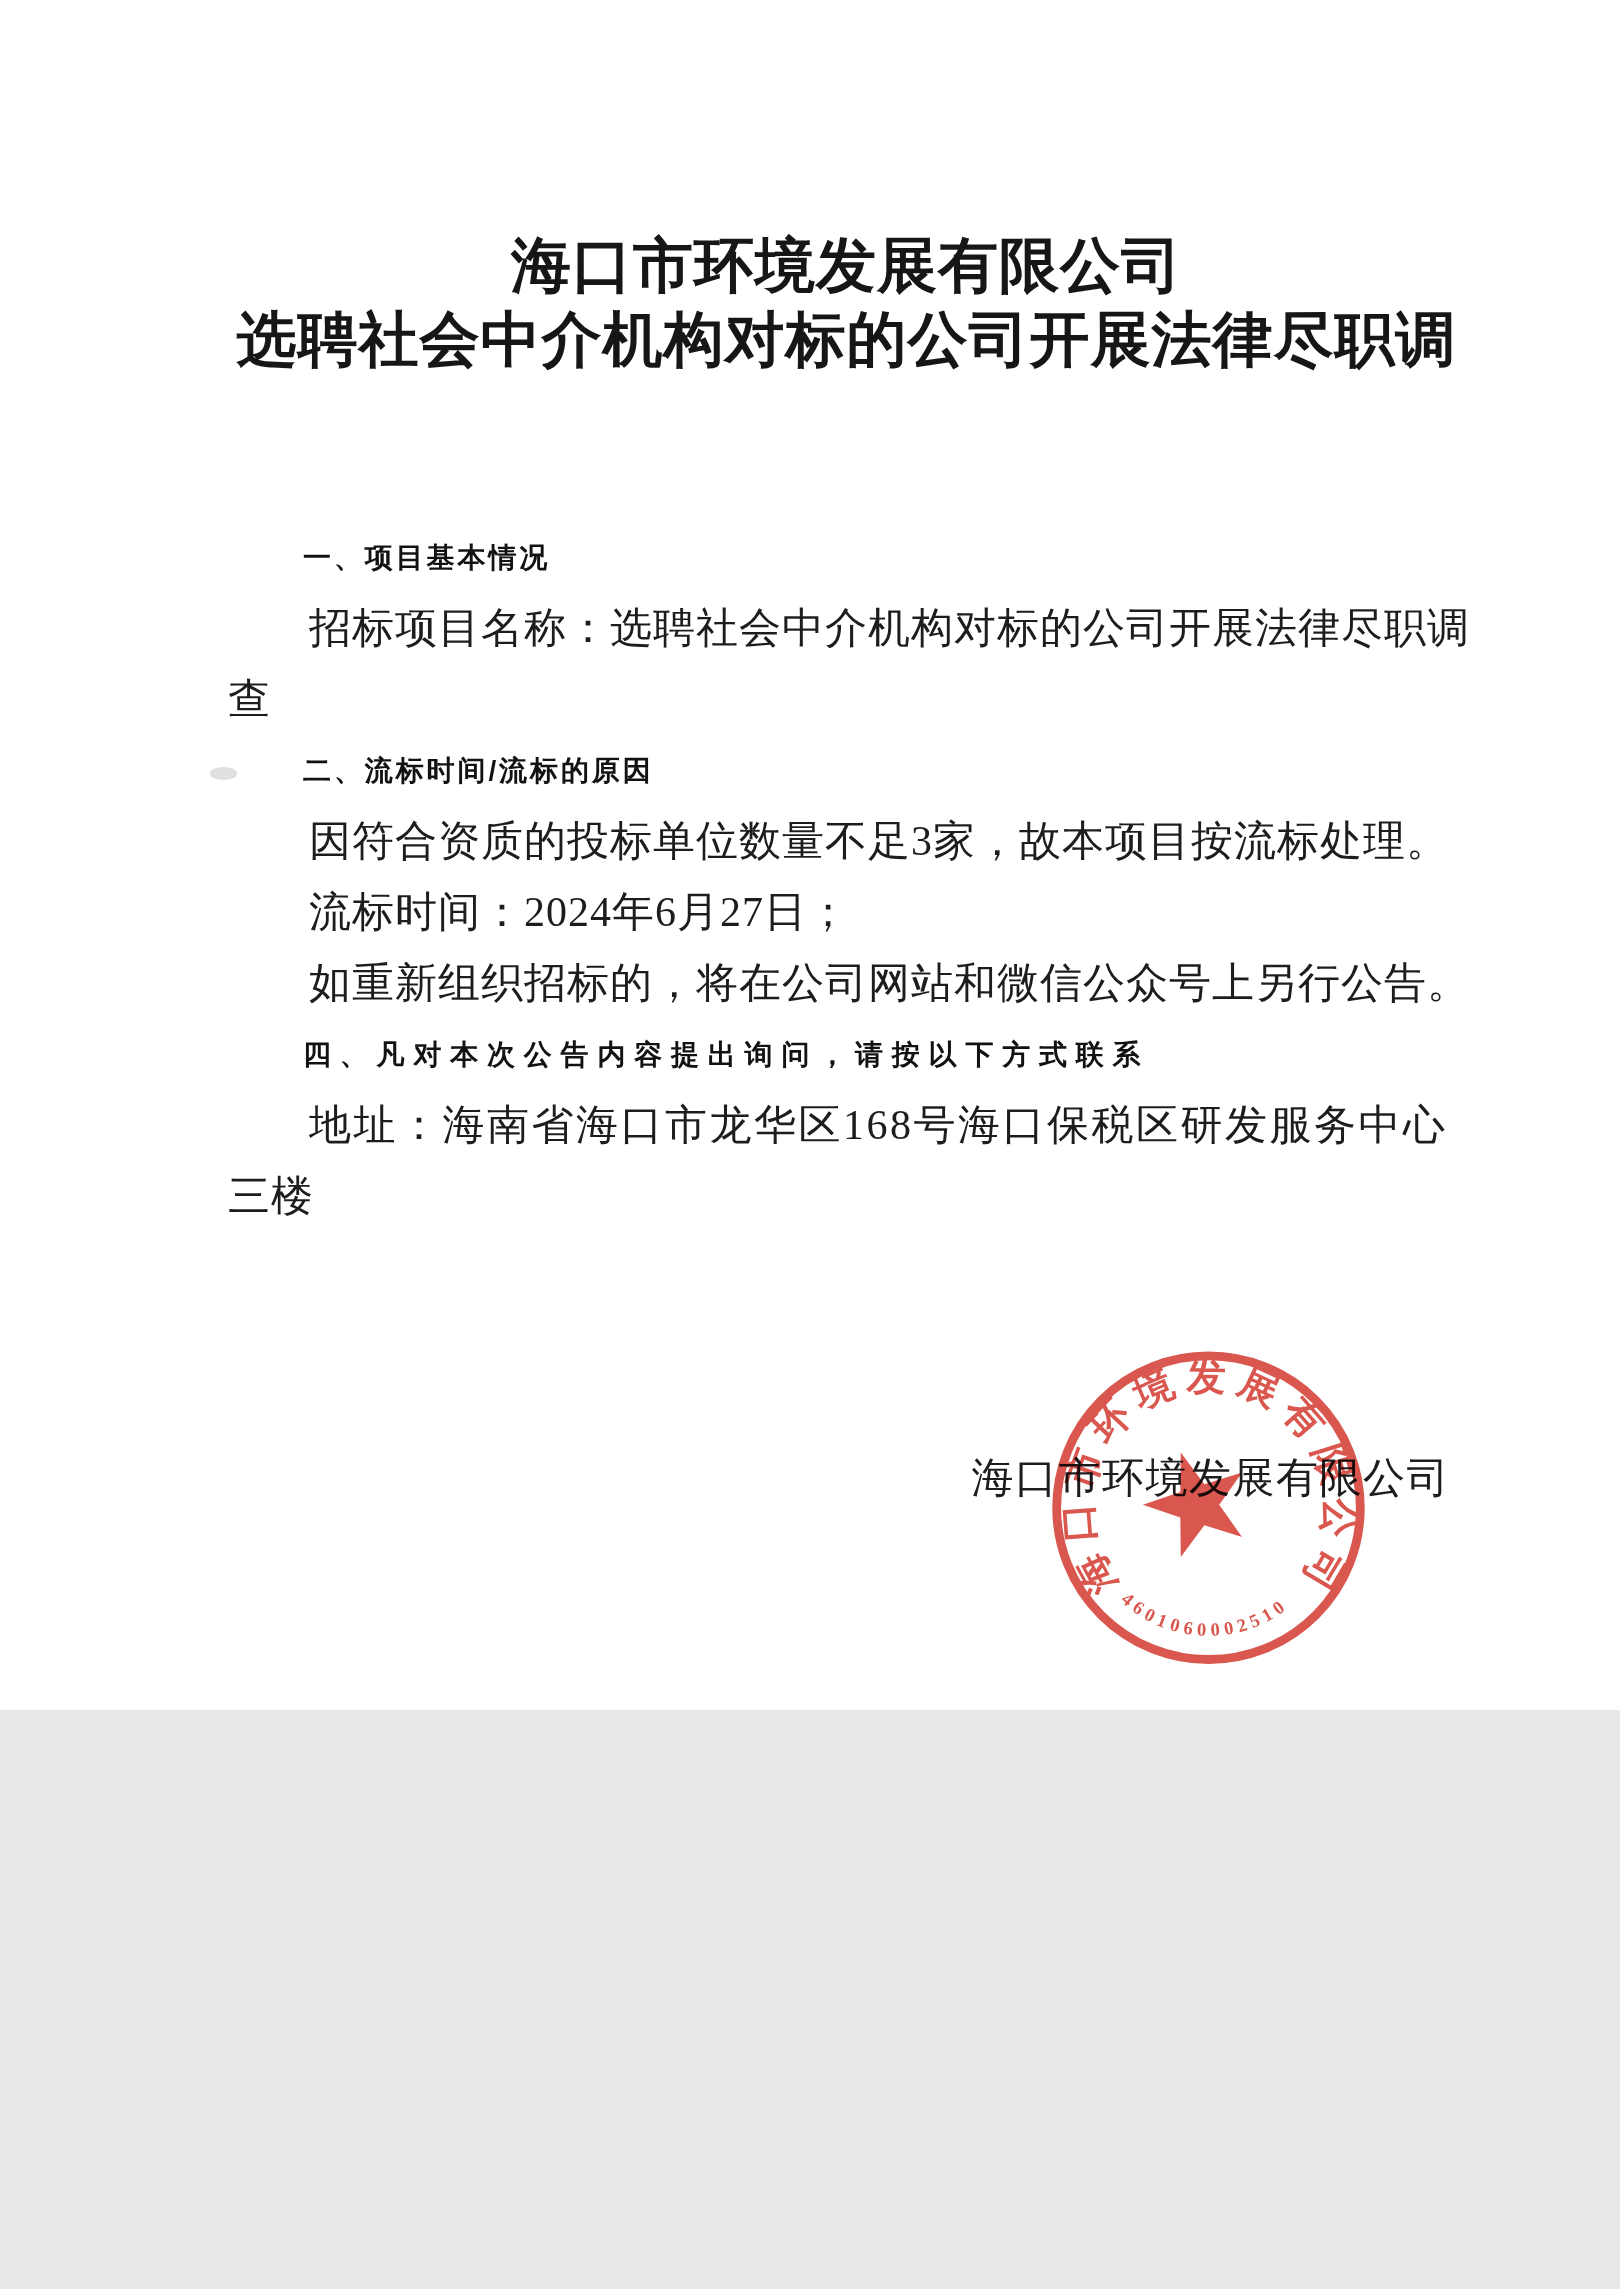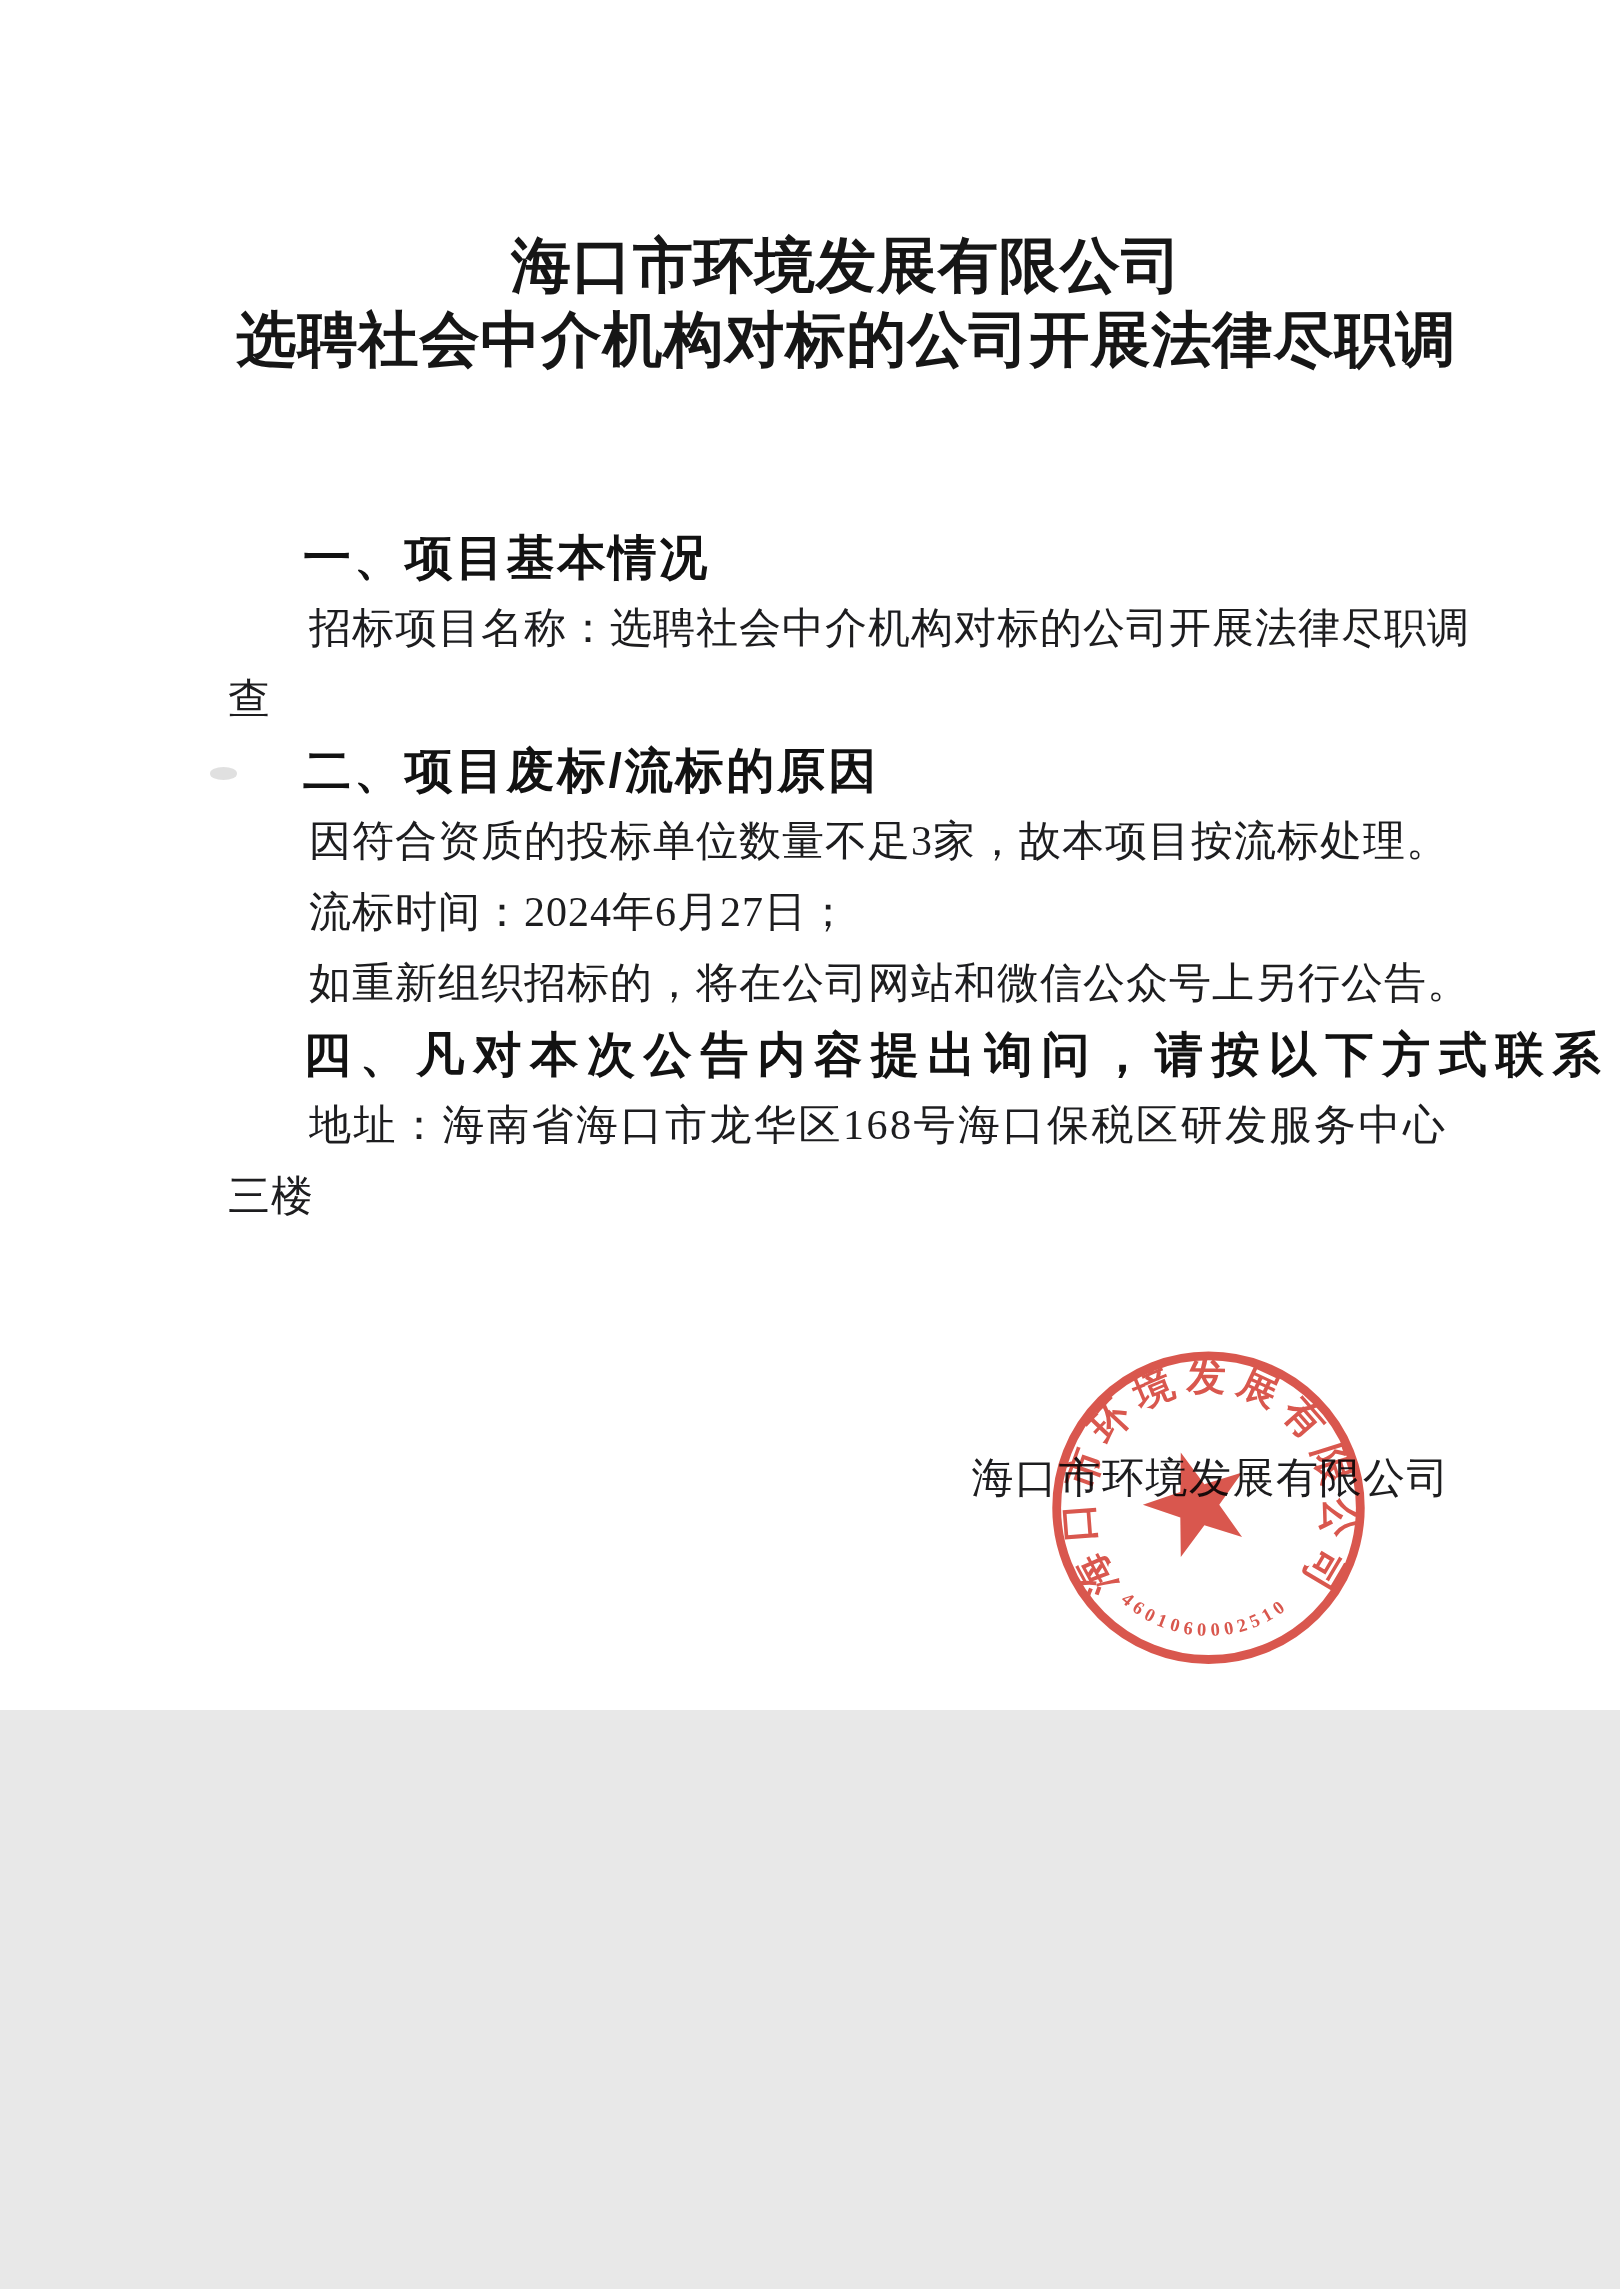"一、项目基本情况" .line.heading { font-size: 48px -> 28px }
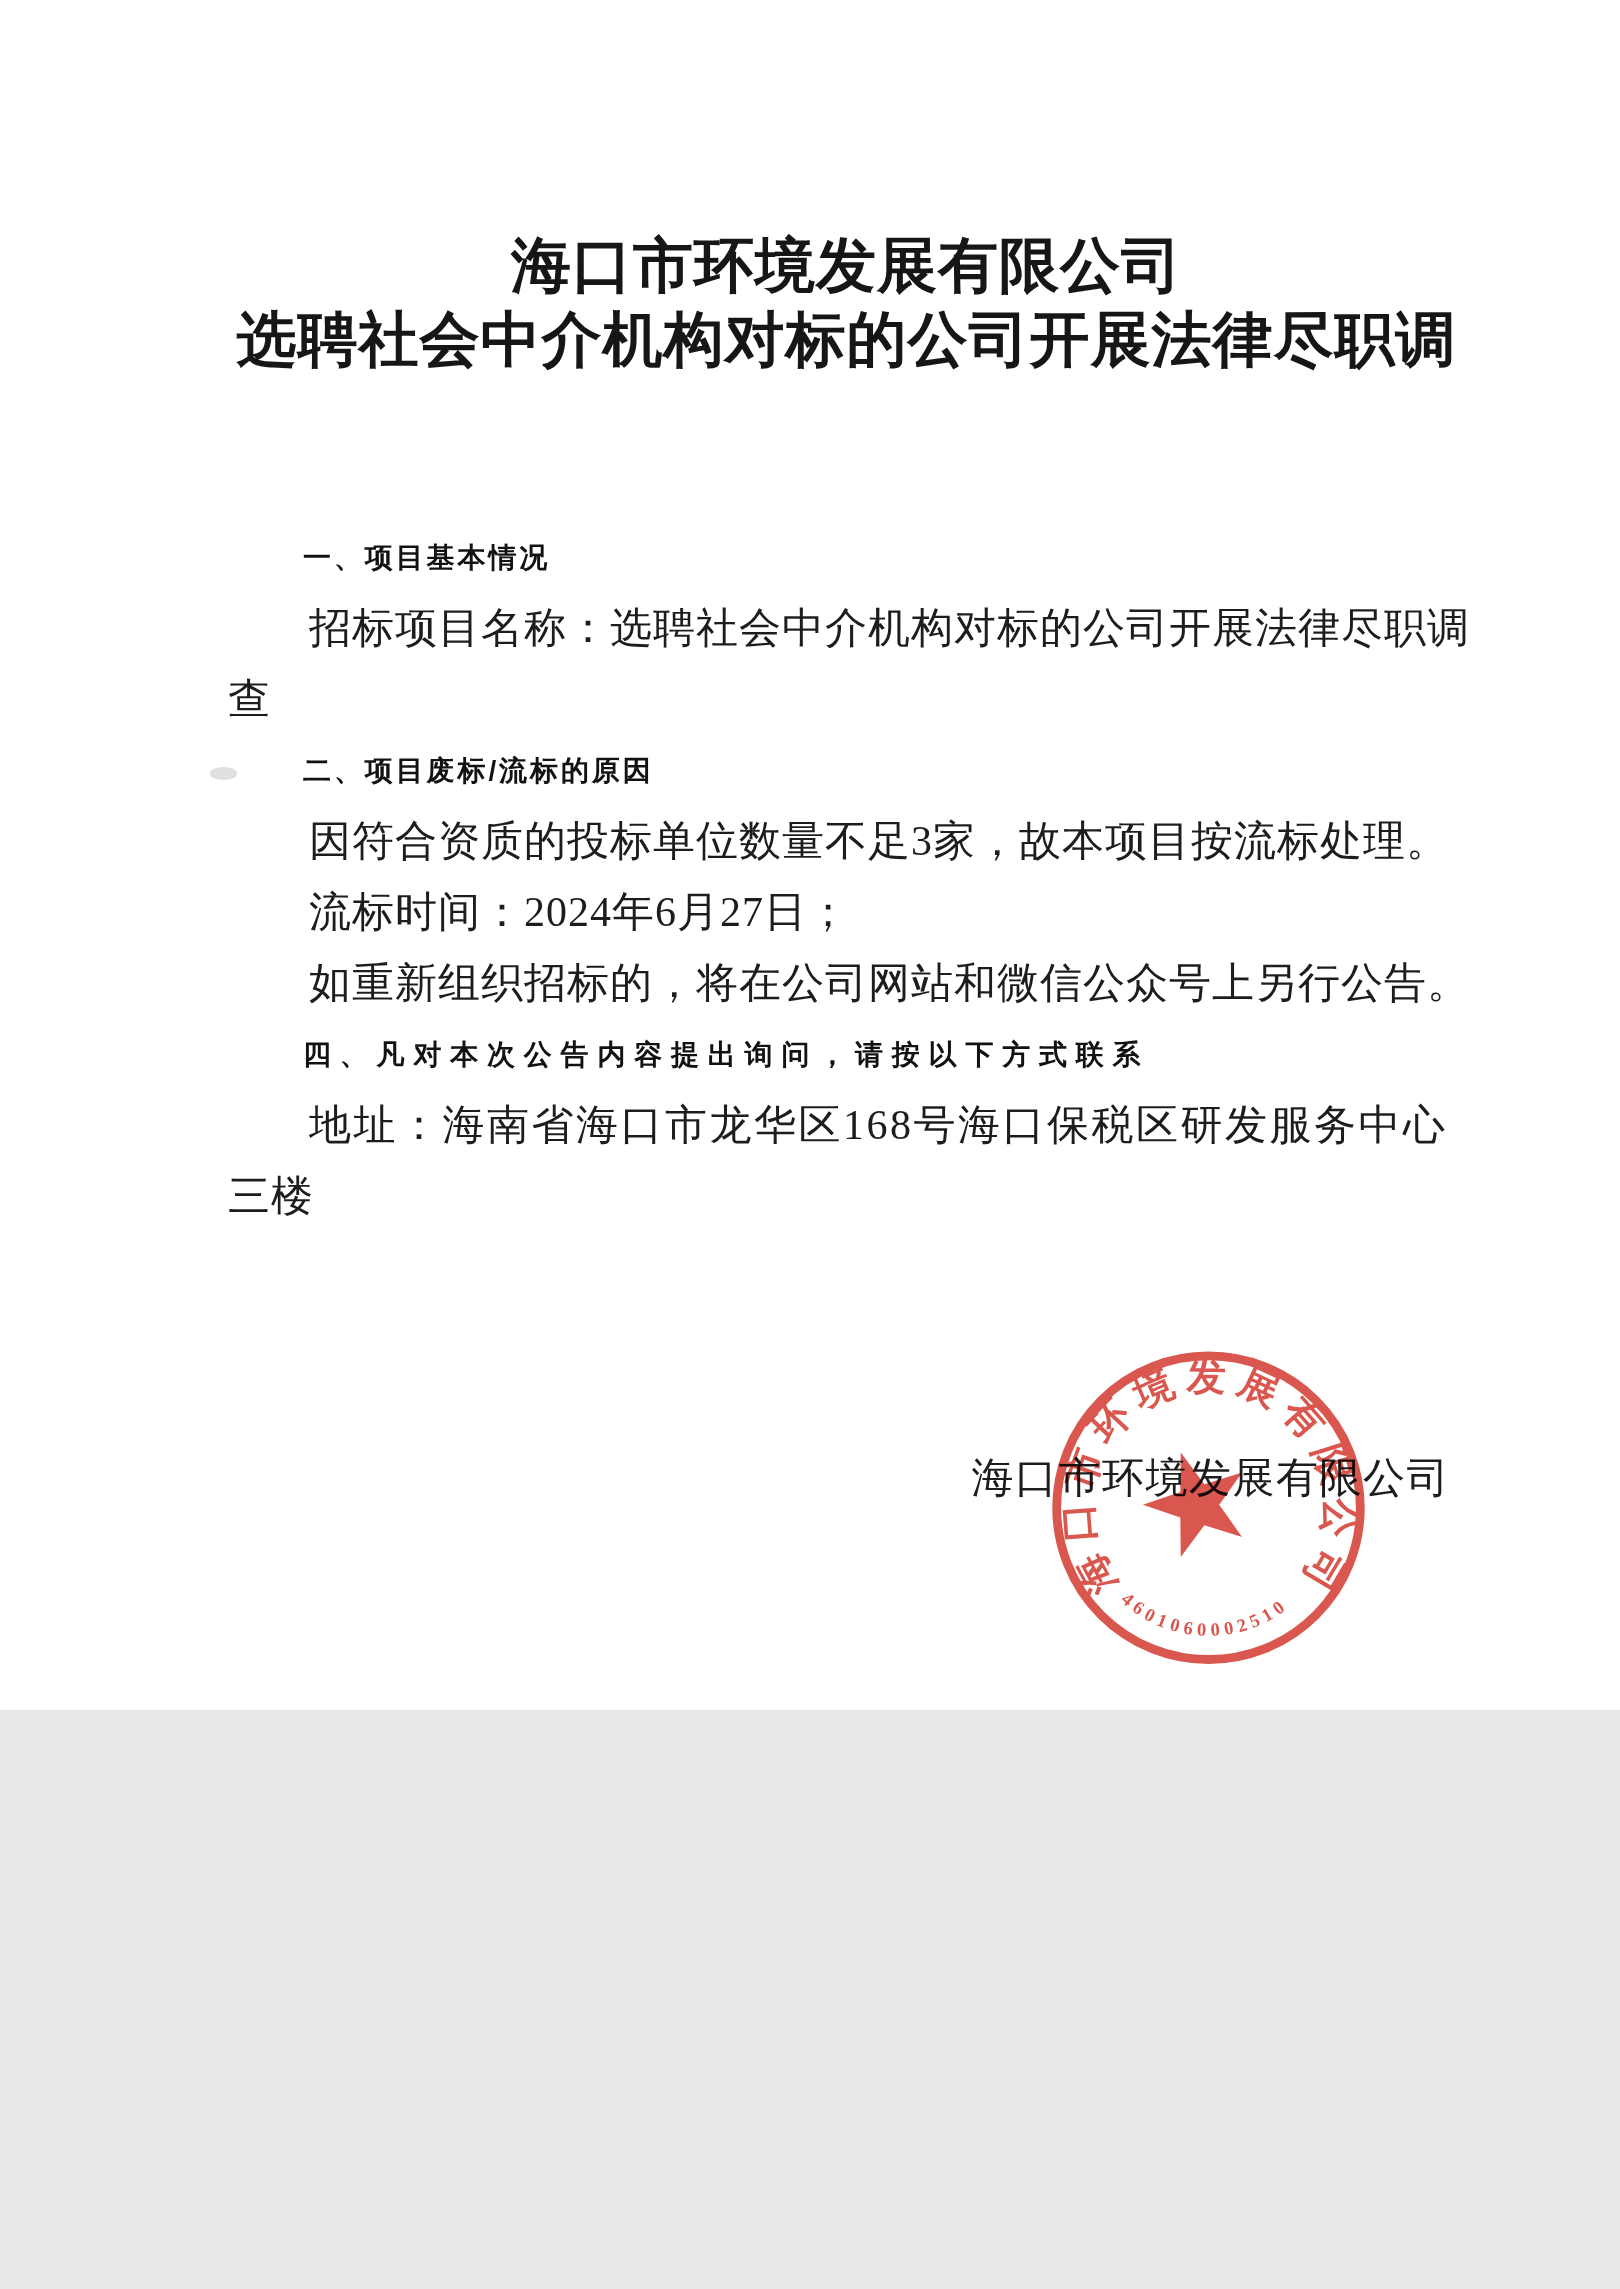"二、项目废标/流标的原因" div.line { text: 项目废标/ -> 流标时间/ }
